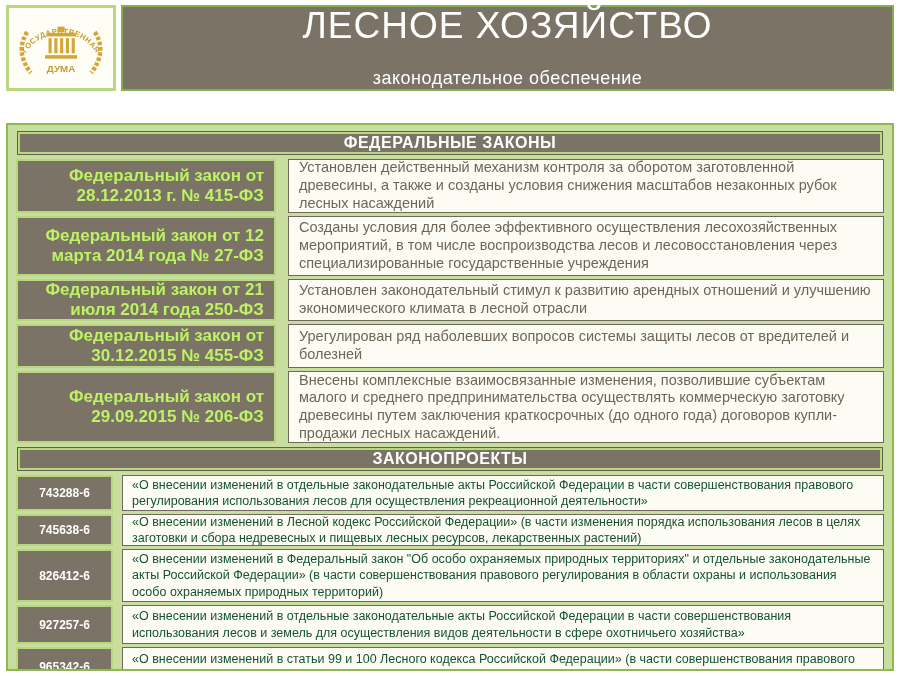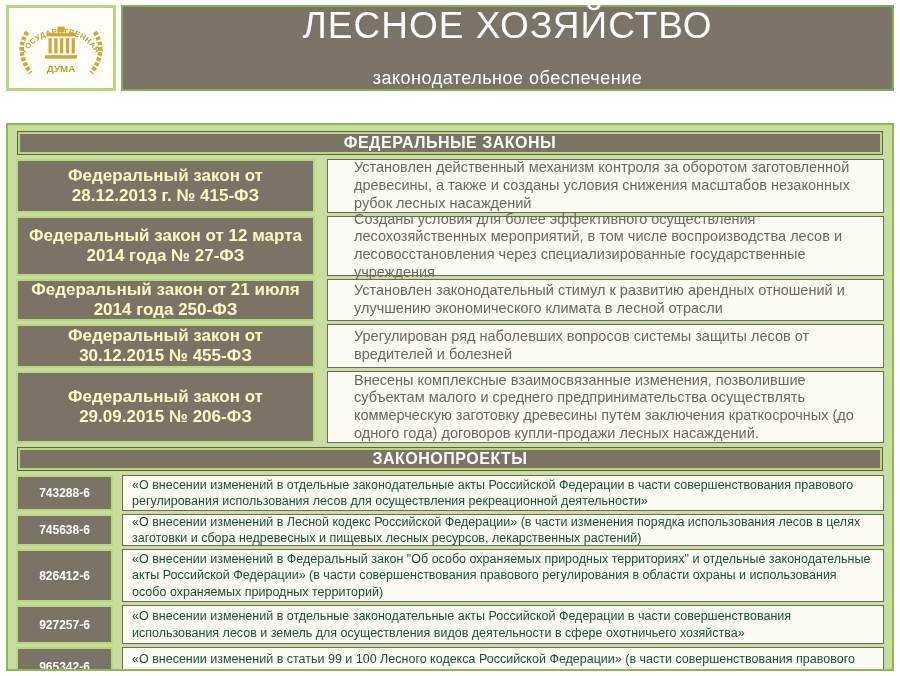"Федеральный закон от 28.12.2013 г." .cell-law { color: #fef9c3 -> #bef264; text-align: center -> right; width: 299px -> 260px }
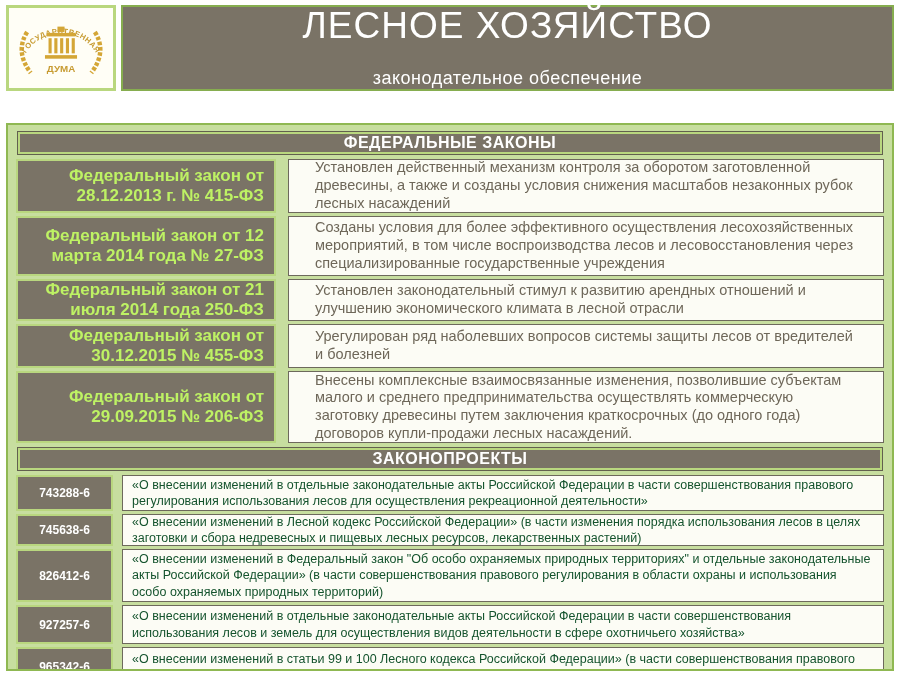"Установлен действенный механизм контроля" .cell-desc { padding: 3px 26px -> 3px 10px }
